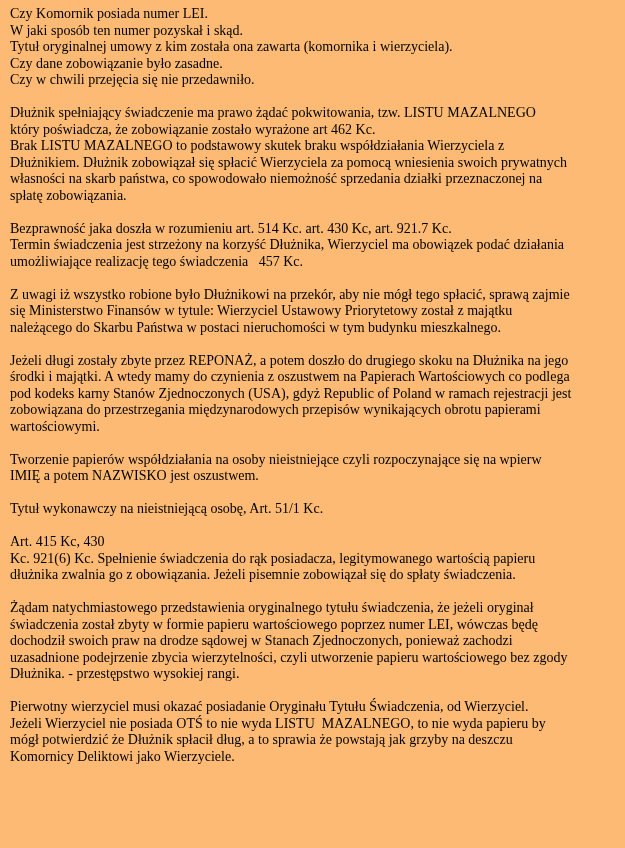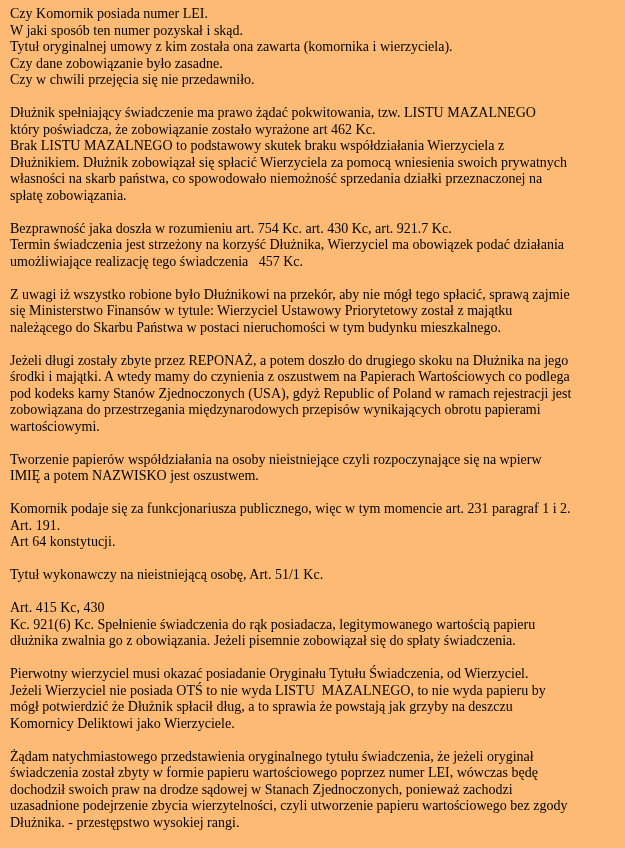"Bezprawność jaka doszła w rozumieniu" p.para { text: 754 -> 514 }
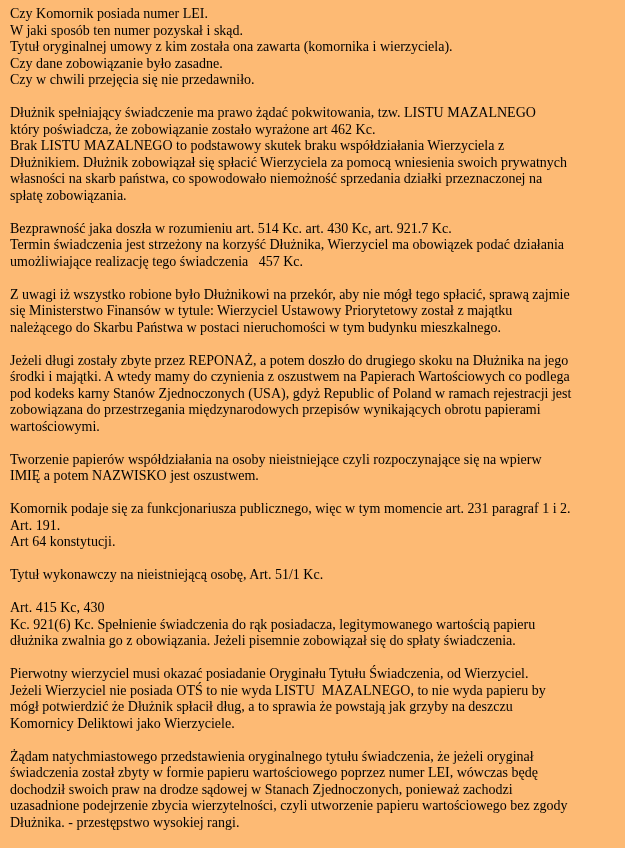"Komornik podaje się za funkcjonariusza" p.para { html: <p>Komornik podaje się za funkcjonariusza publicznego, więc w tym momencie art. 231 paragraf 1 i 2. Art. 191. Art 64 konstytucji.</p> -> none }
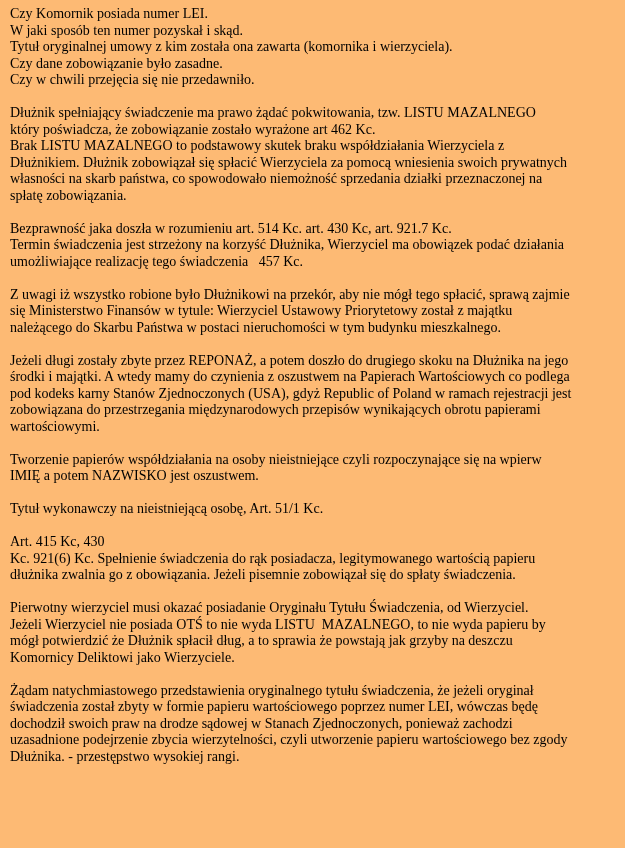"Pierwotny wierzyciel musi okazać" p.para { order: before "Żądam natychmiastowego przedstawienia" -> after "Żądam natychmiastowego przedstawienia" }
